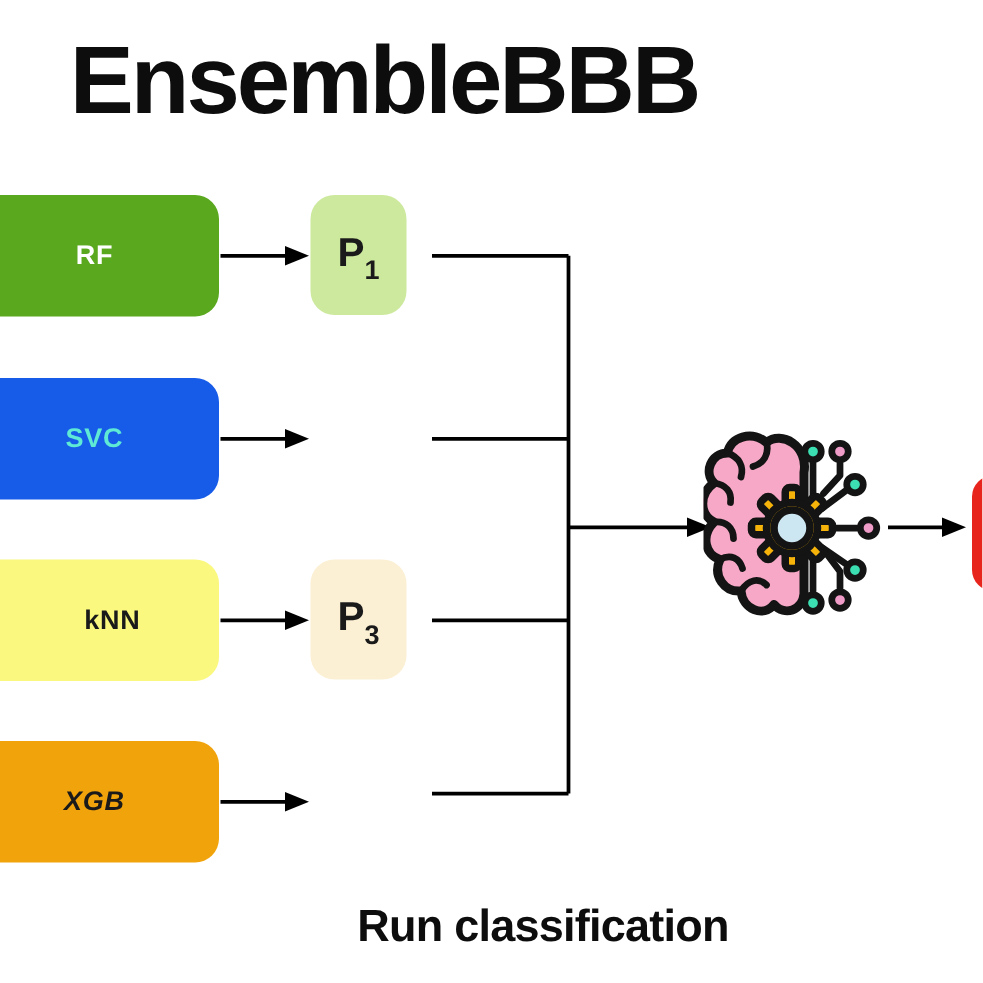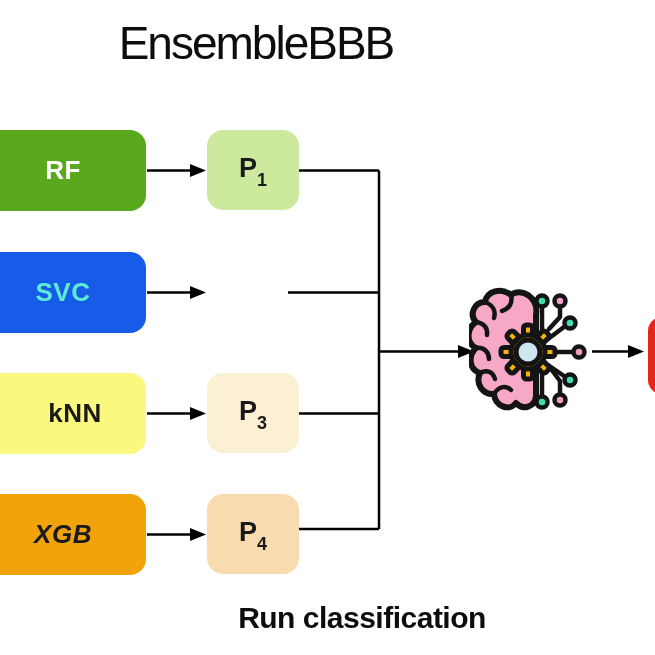"EnsembleBBB" .title { font-size: 46px -> 64px; font-weight: normal -> bold }
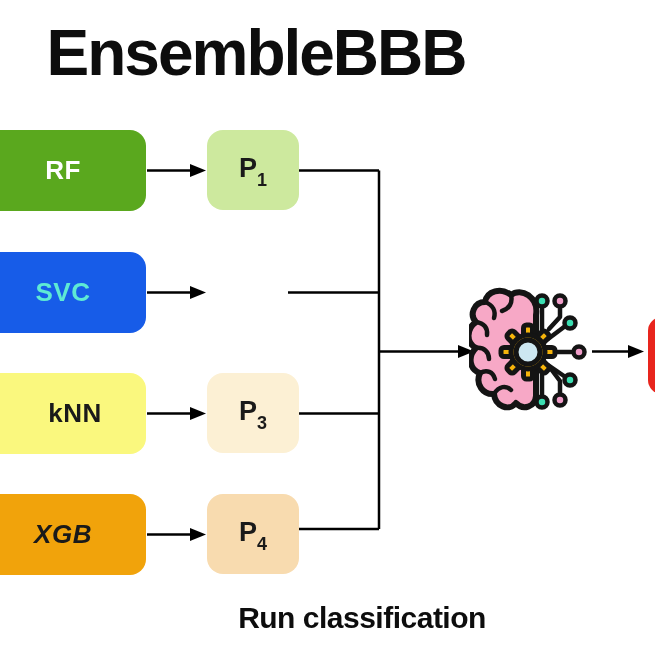"RF" .model-label { font-size: 26px -> 18px }
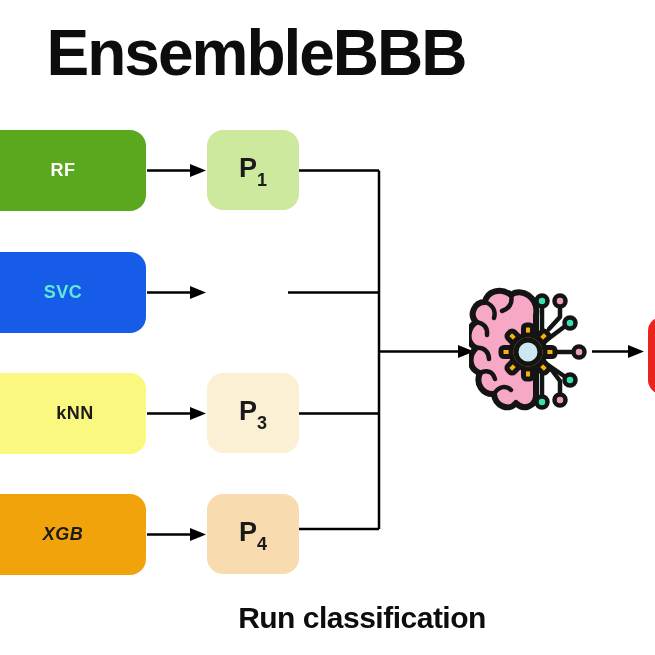"P1" .p-box { width: 92px -> 64px }
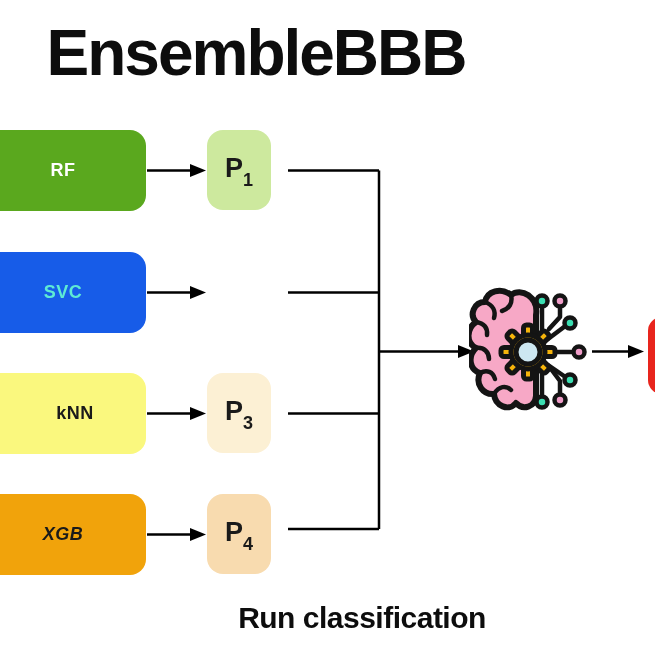"P4" div.p-box { html: <div> <span><span>P</span><sub>4</sub></span> </div> -> none }
